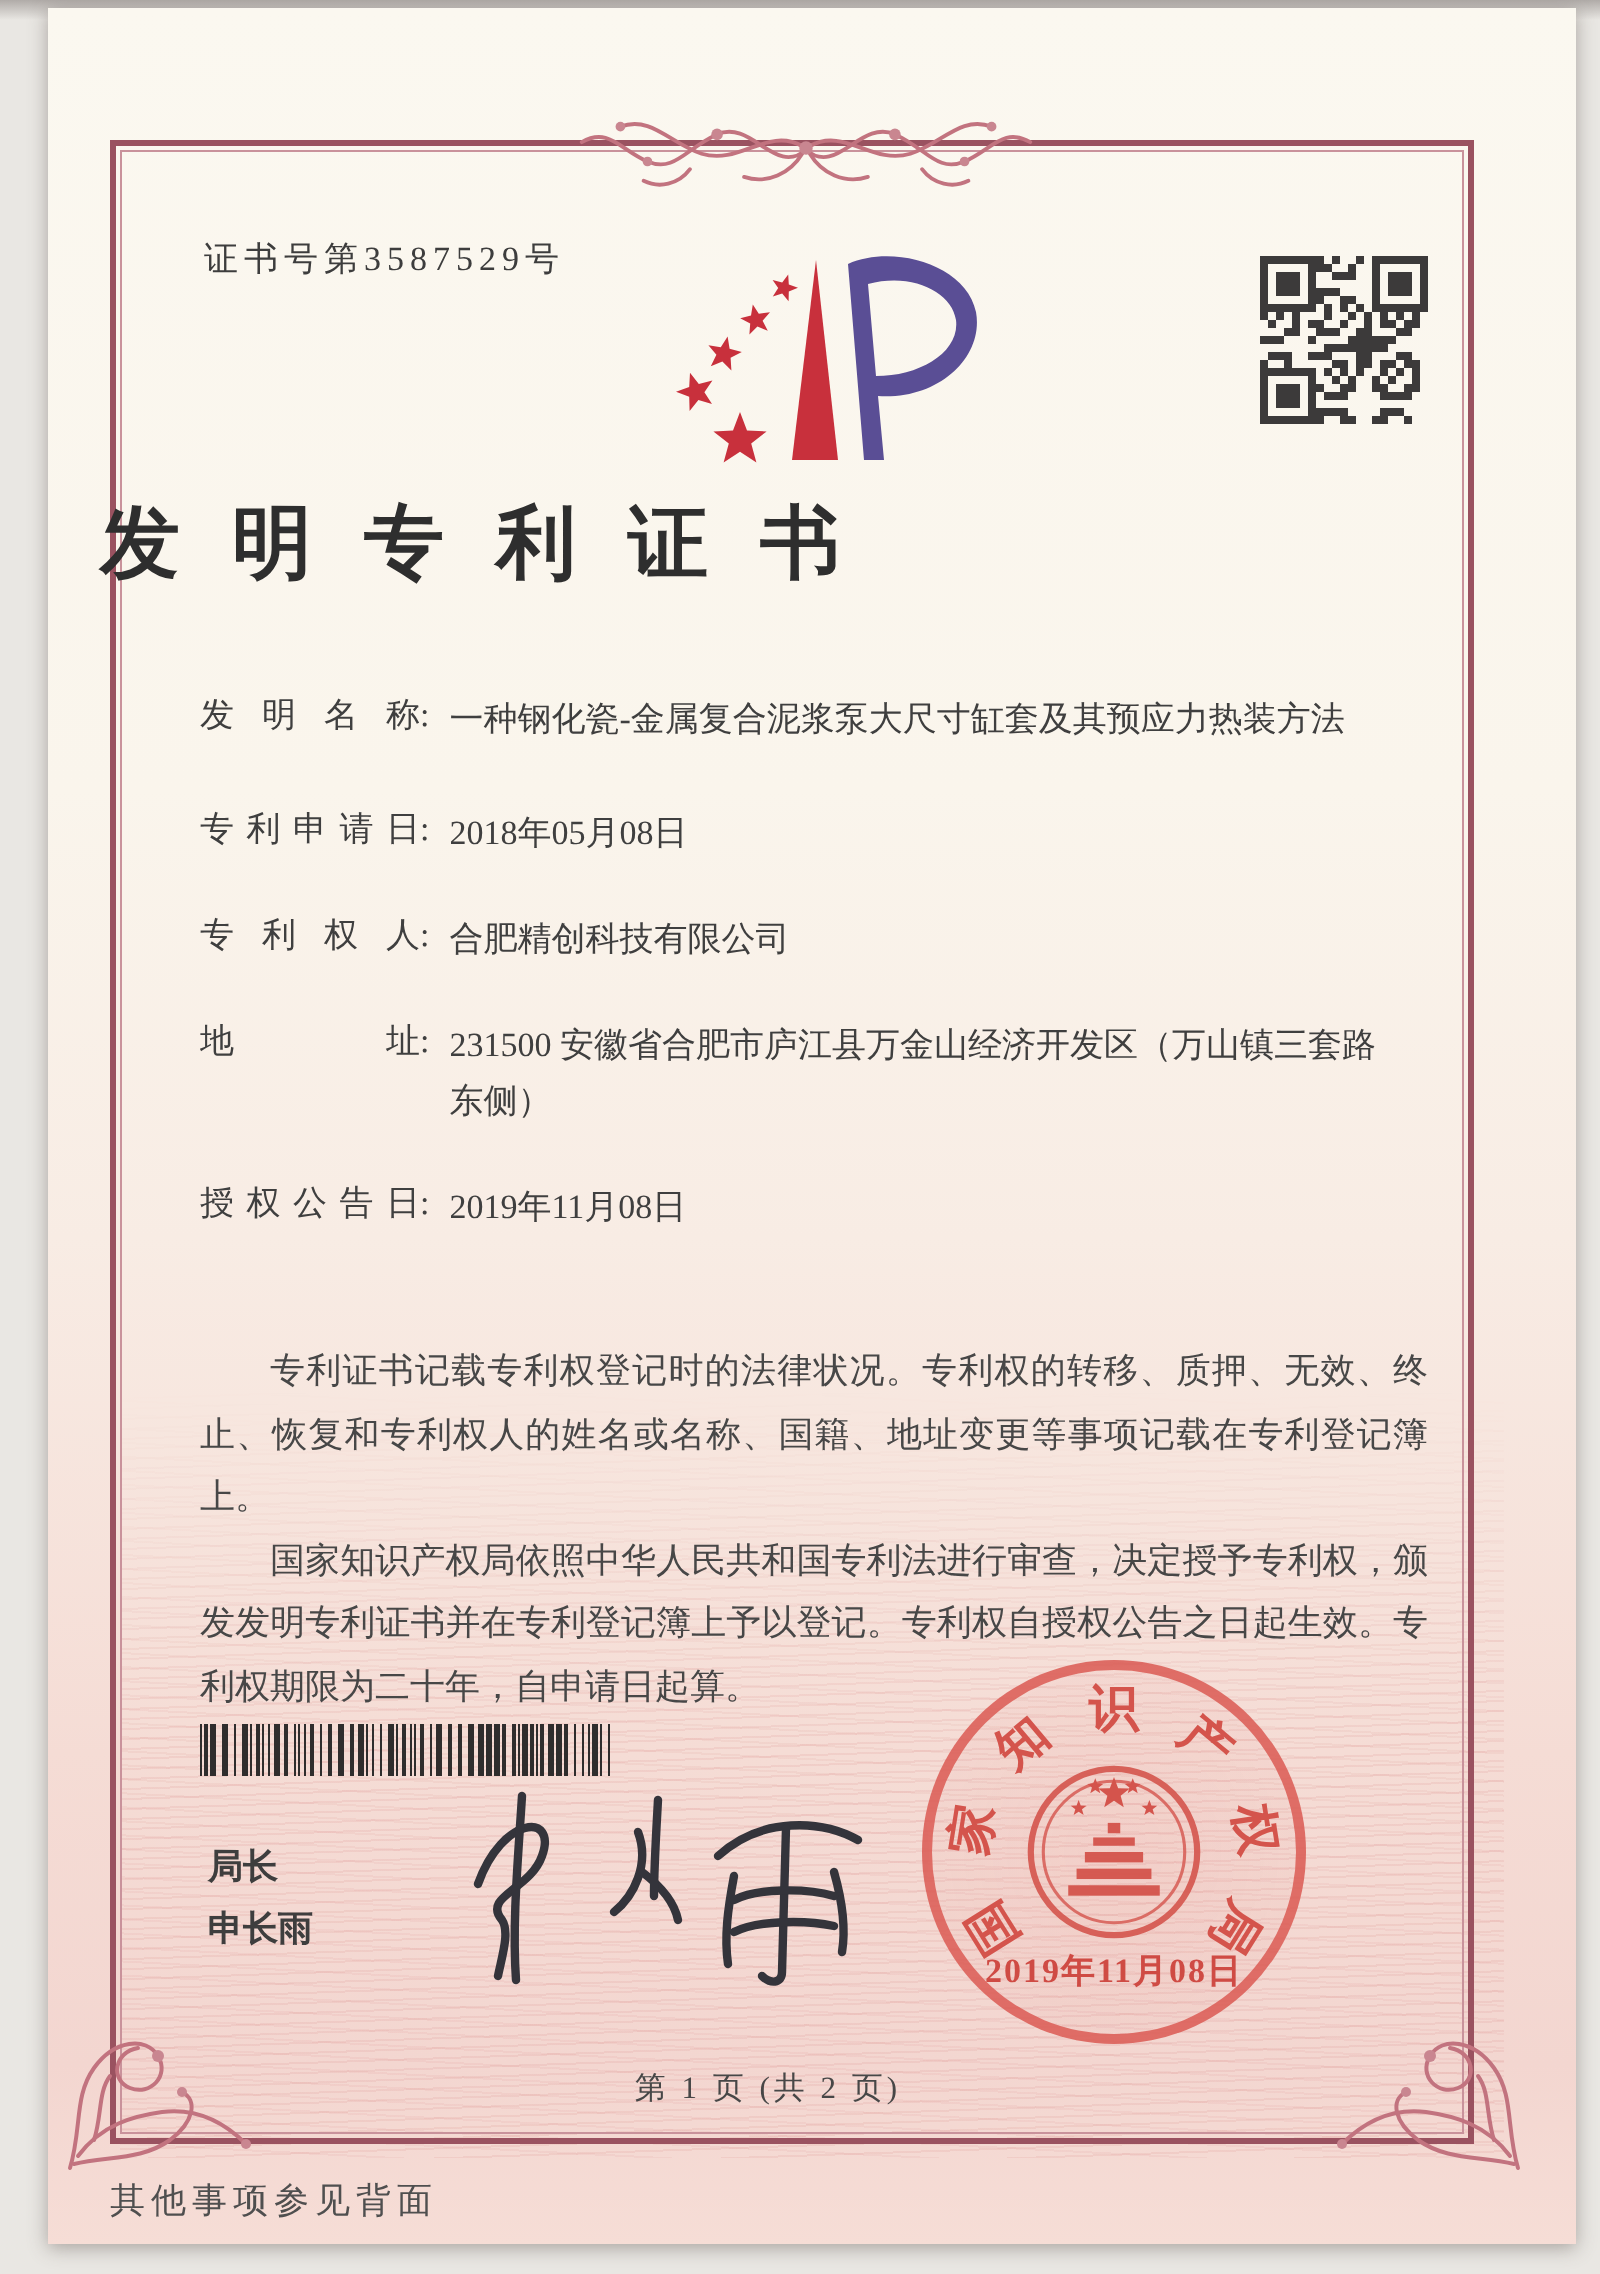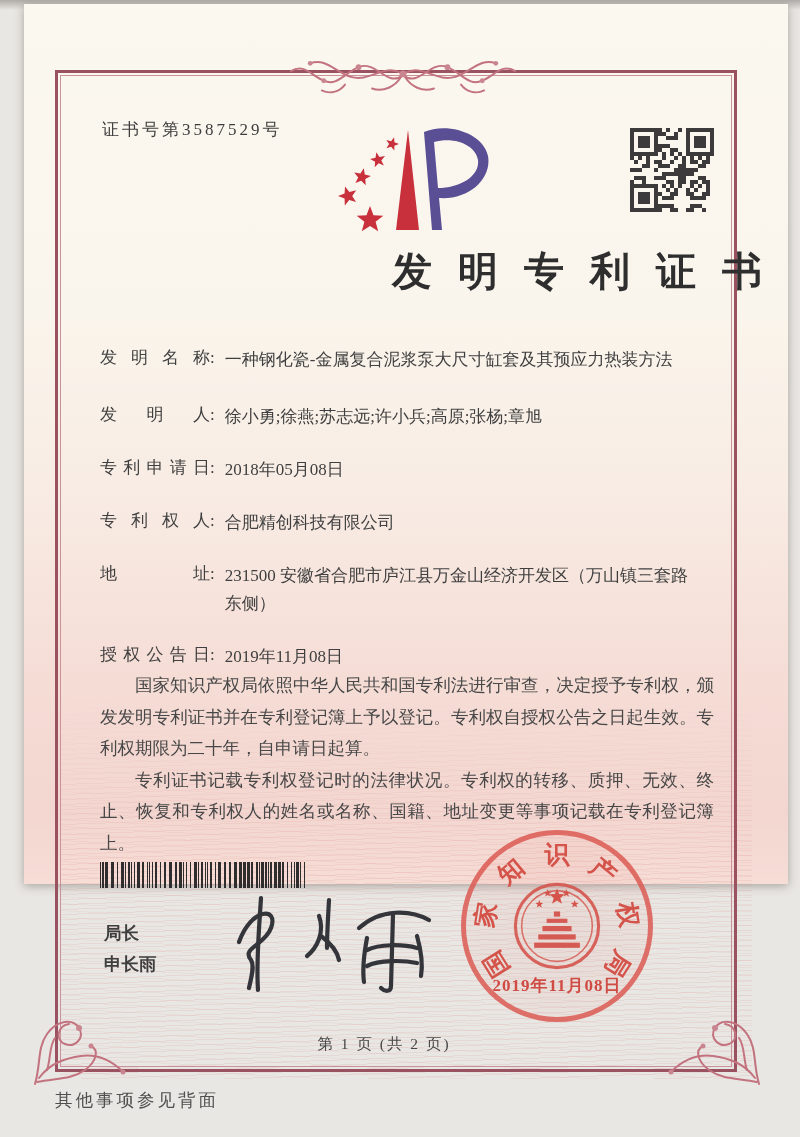"证书号第3587529号" .paper { height: 880px -> 1118px }
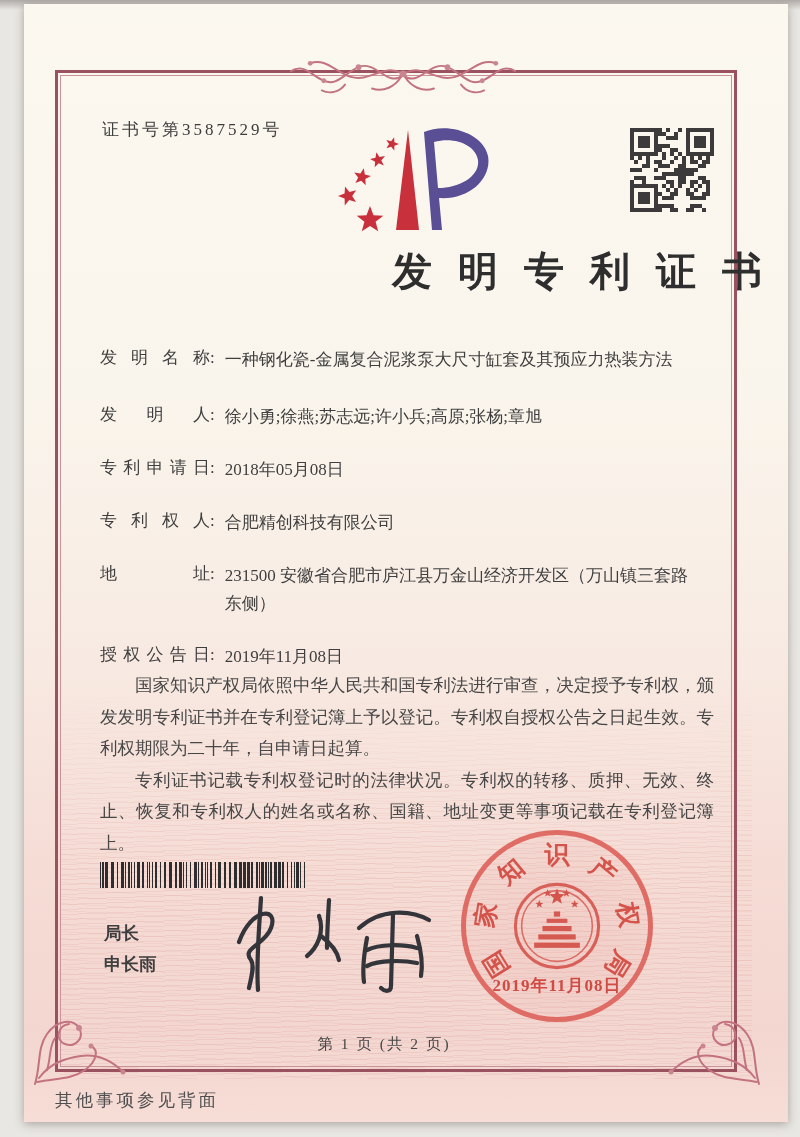"发明专利证书" .title { text-align: right -> left }
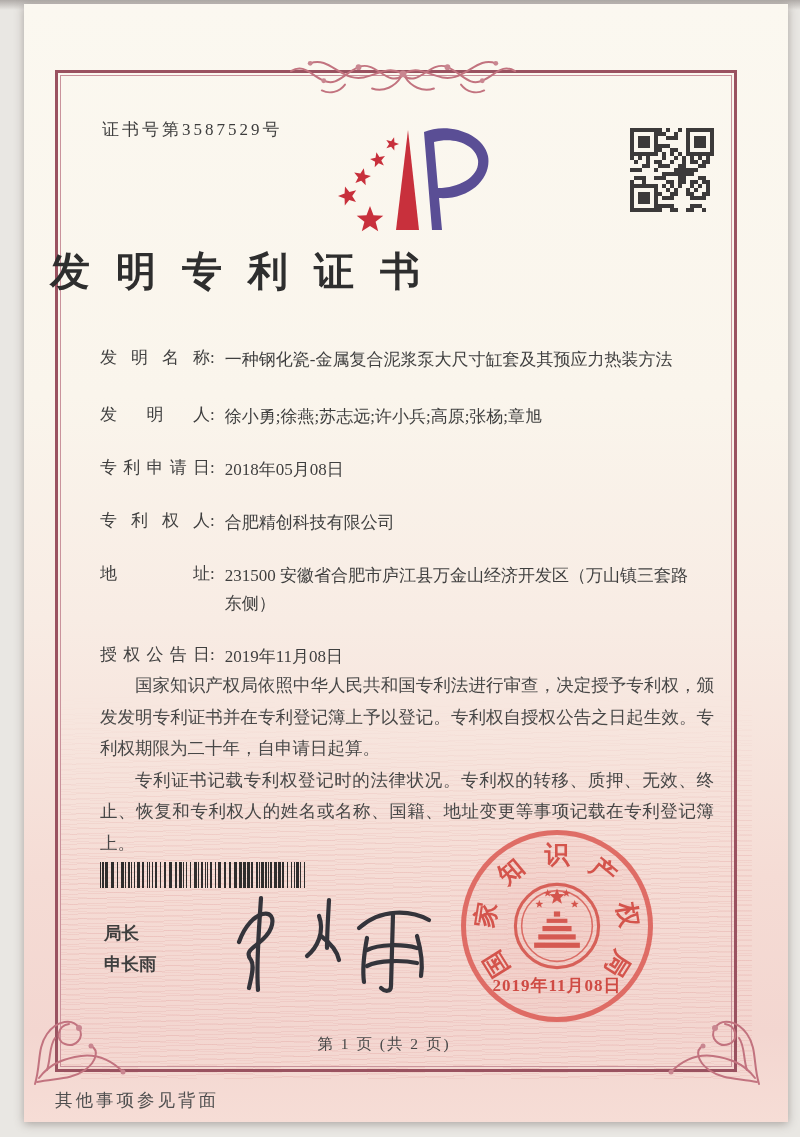"发明人: 徐小勇;徐燕;苏志远;许小兵;高原;张杨;章旭" div.field-row { html: <div> <span>发明人</span><span>:</span><span>徐小勇;徐燕;苏志远;许小兵;高原;张杨;章旭</span> </div> -> none }
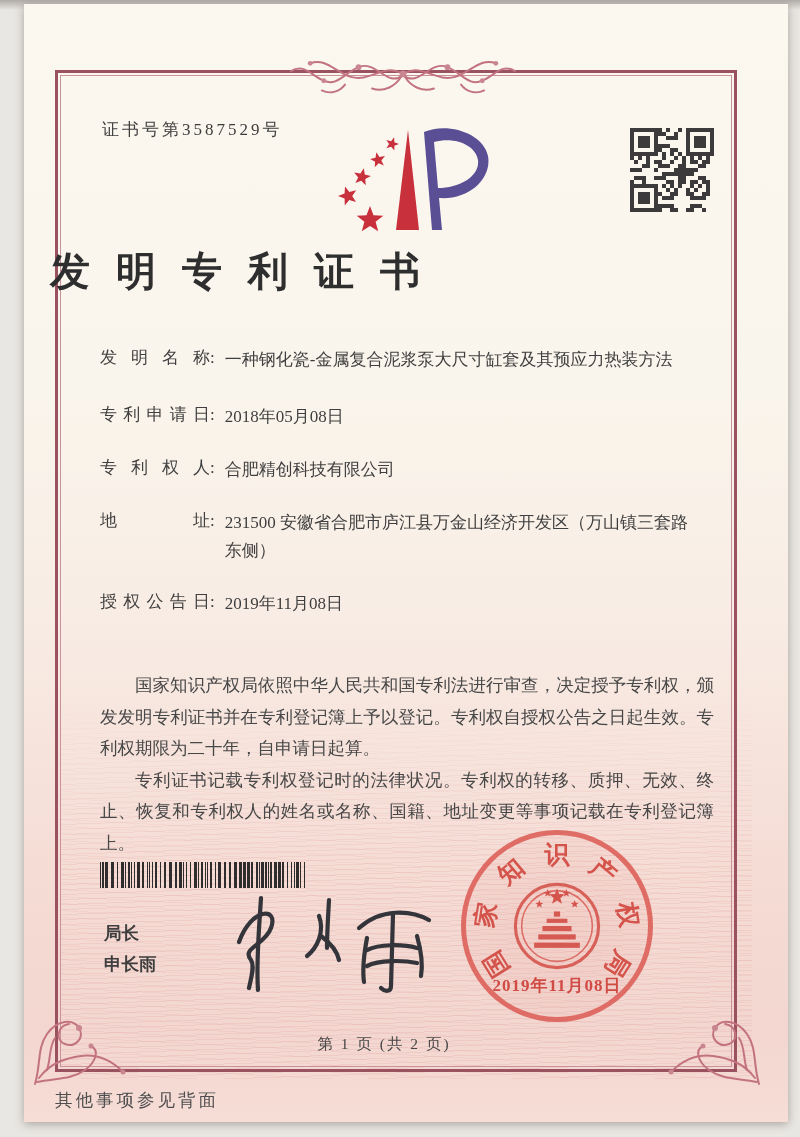"国家知识产权局依照中华人民共和国专利法进行审查，决定授予专利权，颁发发明专利证书" p { order: before "专利证书记载专利权登记时的法律状况。专利权的转移、质押、无效、终止、恢复和专利权" -> after "专利证书记载专利权登记时的法律状况。专利权的转移、质押、无效、终止、恢复和专利权" }
